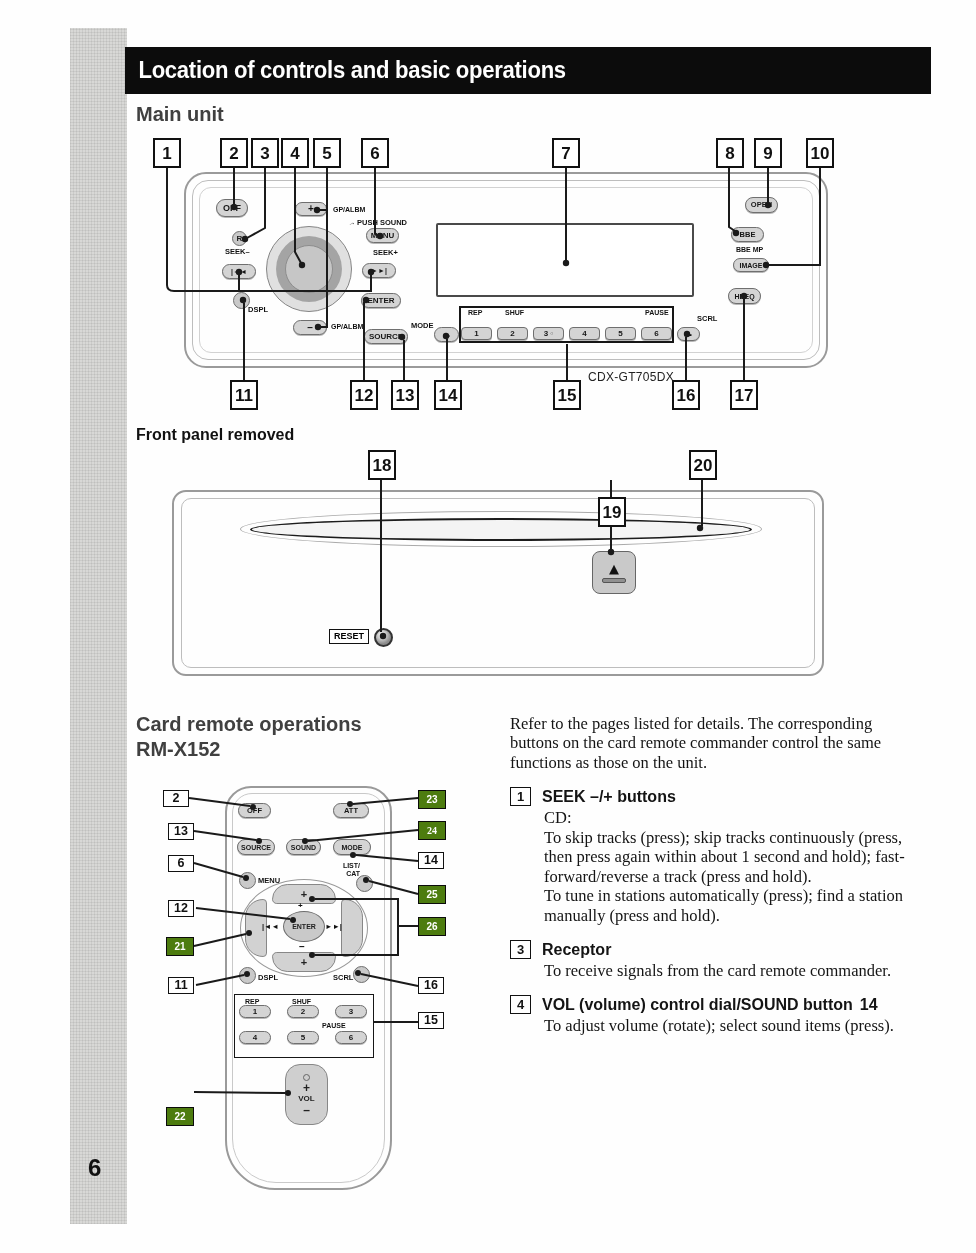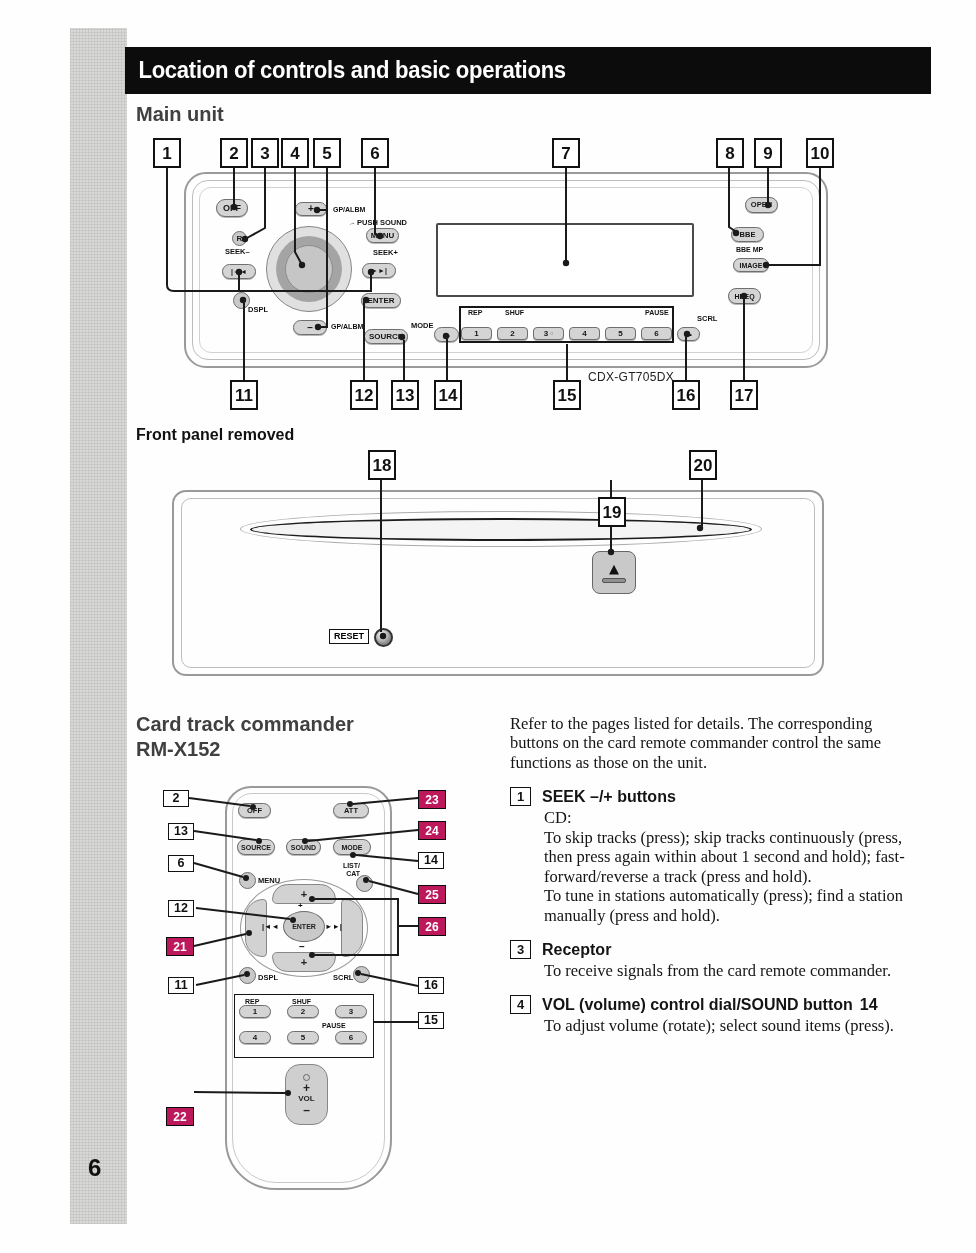"Card track commander" div.h-main { text: track commander -> remote operations }
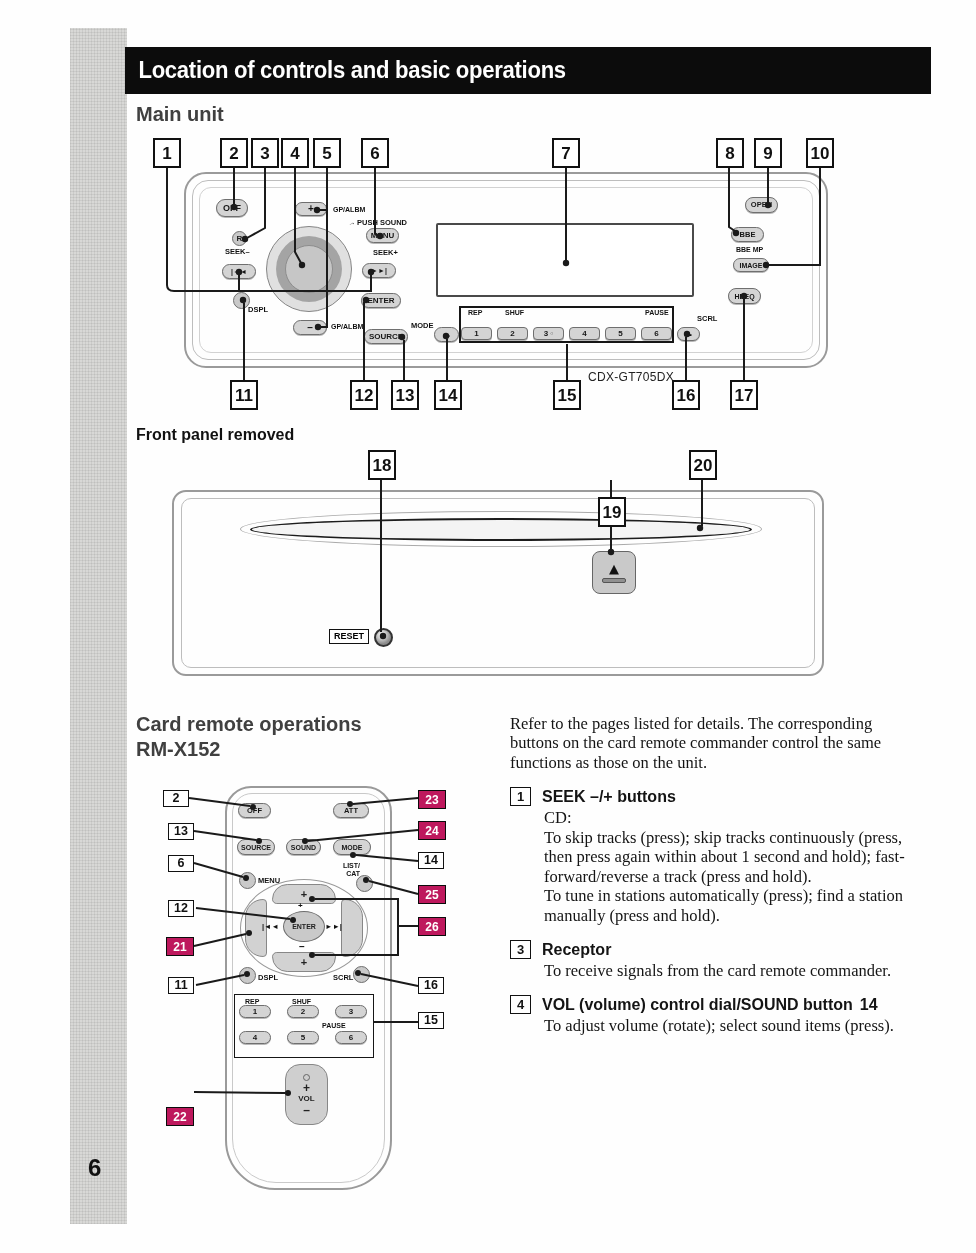"23" .cob { background: #be185d -> #4d7c0f; font-size: 12px -> 10px }
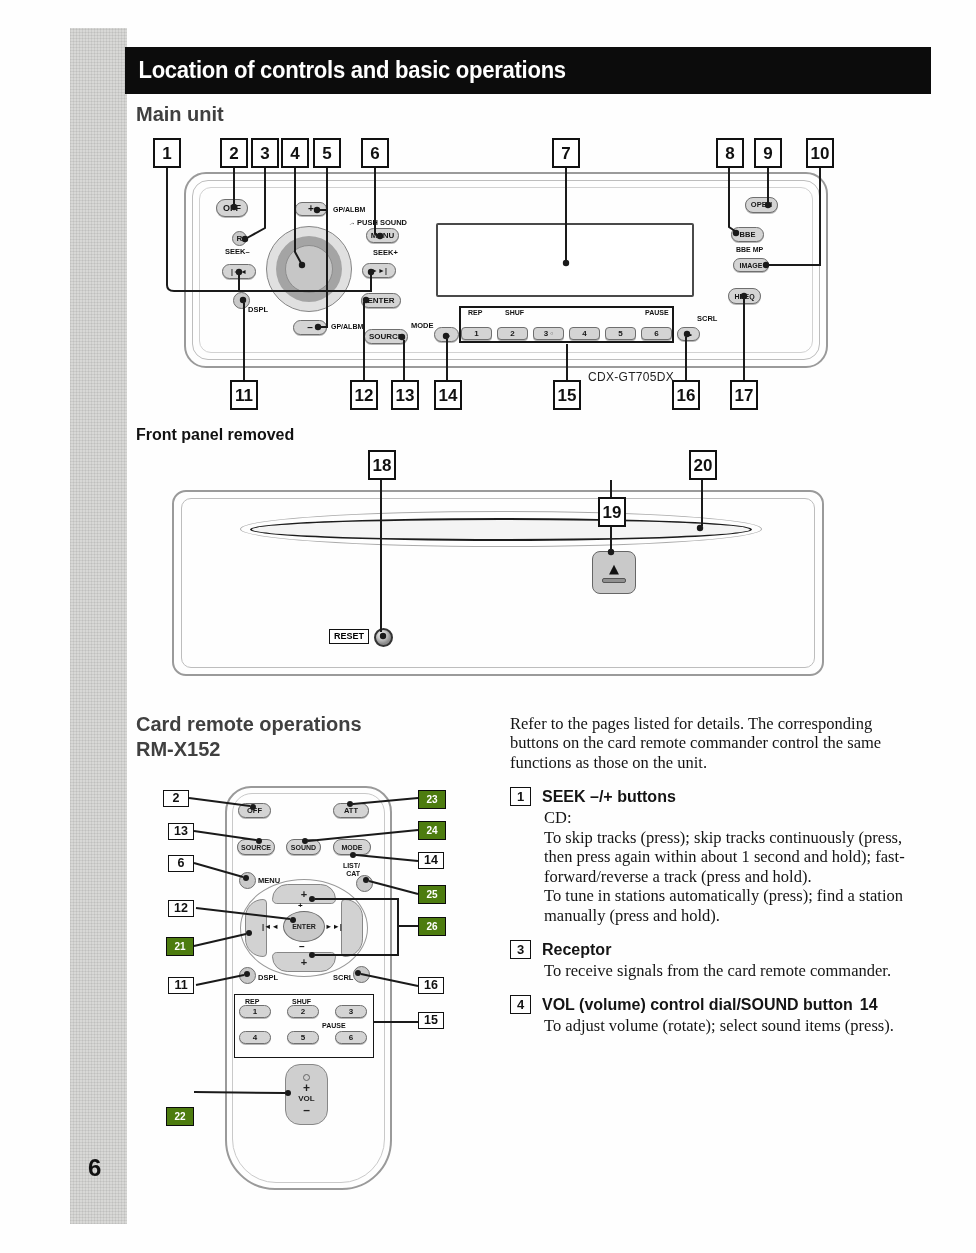"24" div.co { font-family: none -> Liberation Serif, serif }
